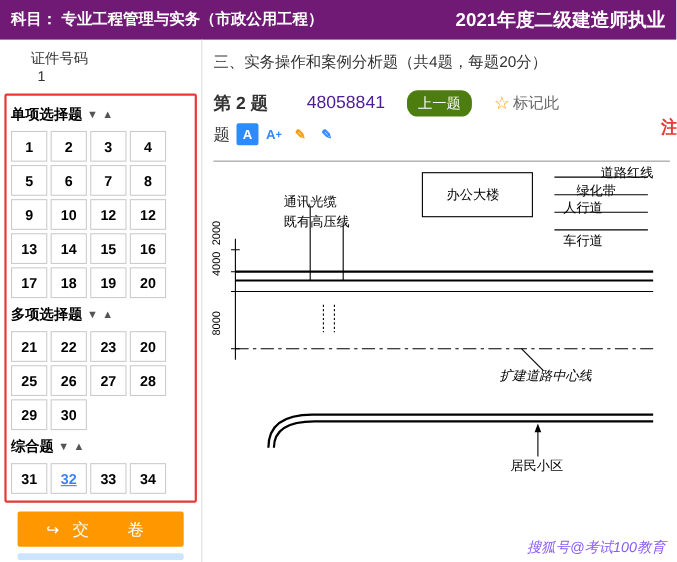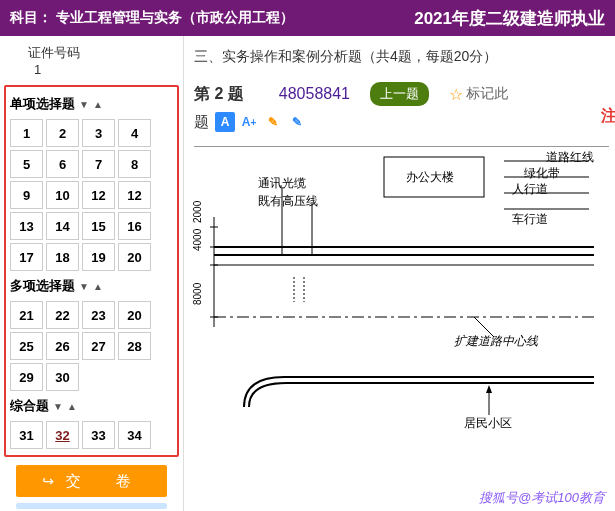"32" .cell.current { color: #7f1d1d -> #3b82f6 }
